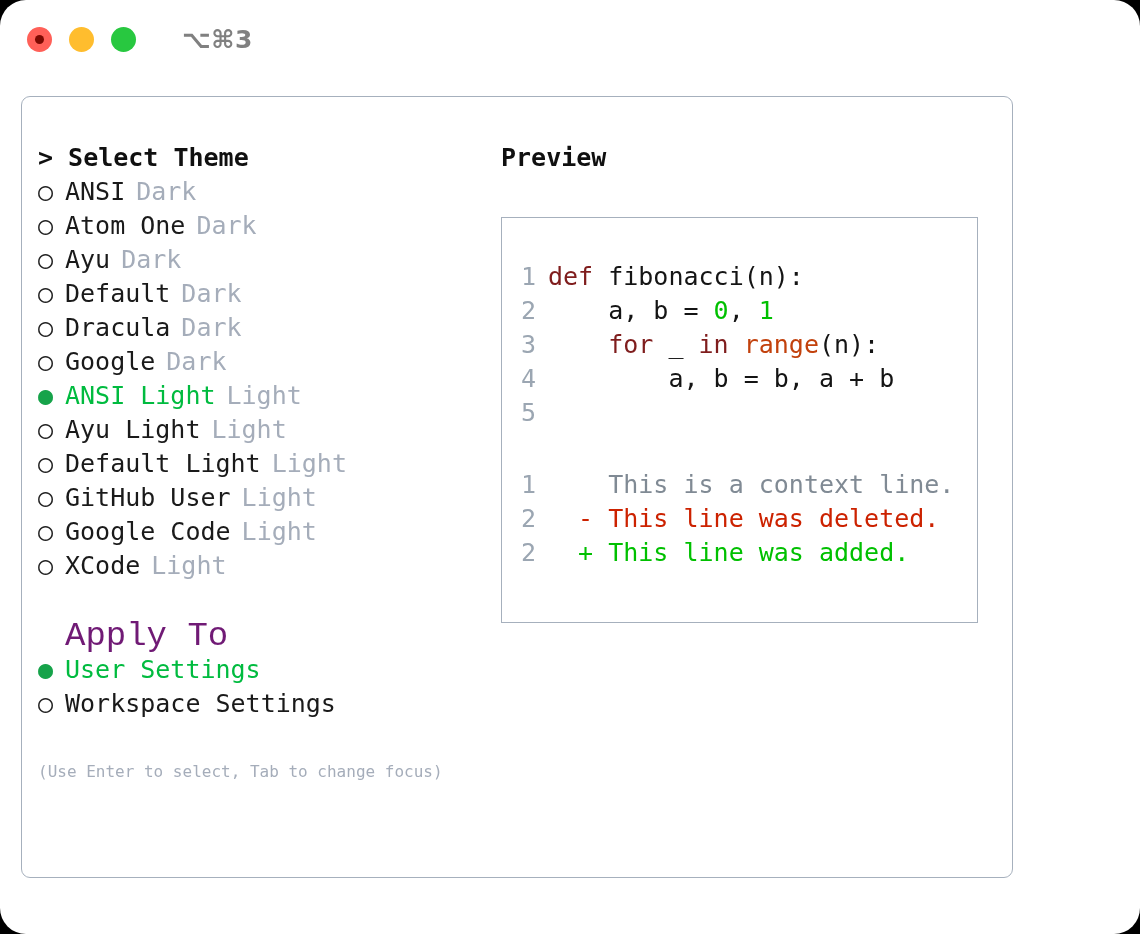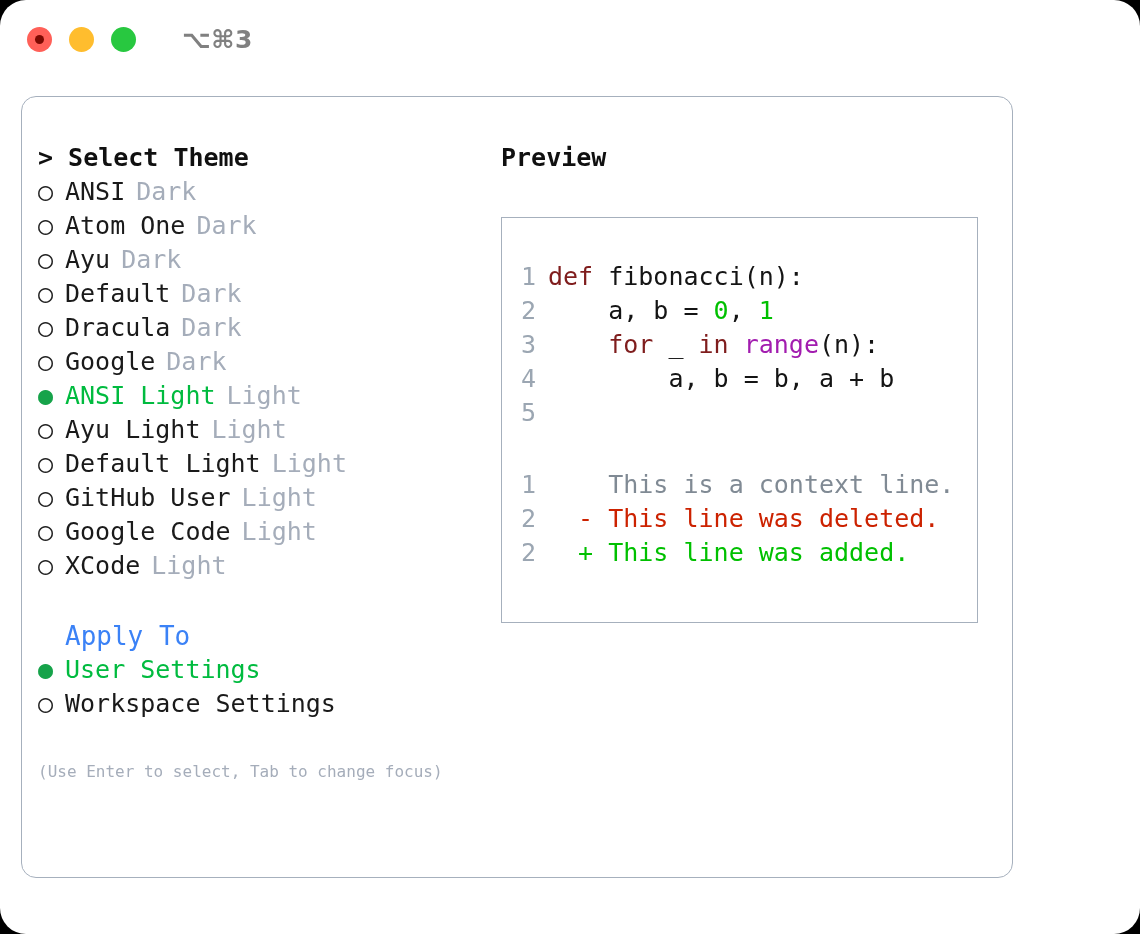"> Select Theme" #content-panel { border-radius: 15px -> 9px }
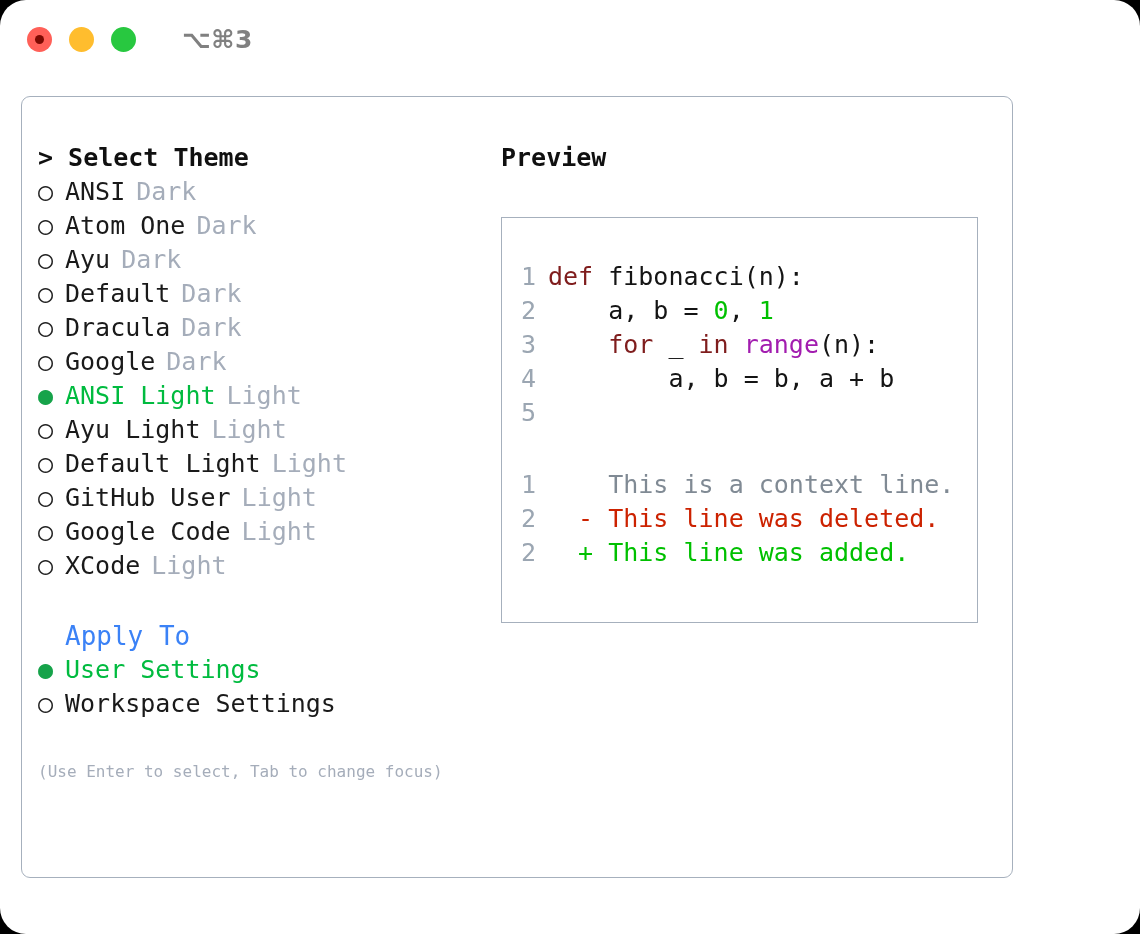"range" .tok-fn { color: #a21caf -> #c2410c }
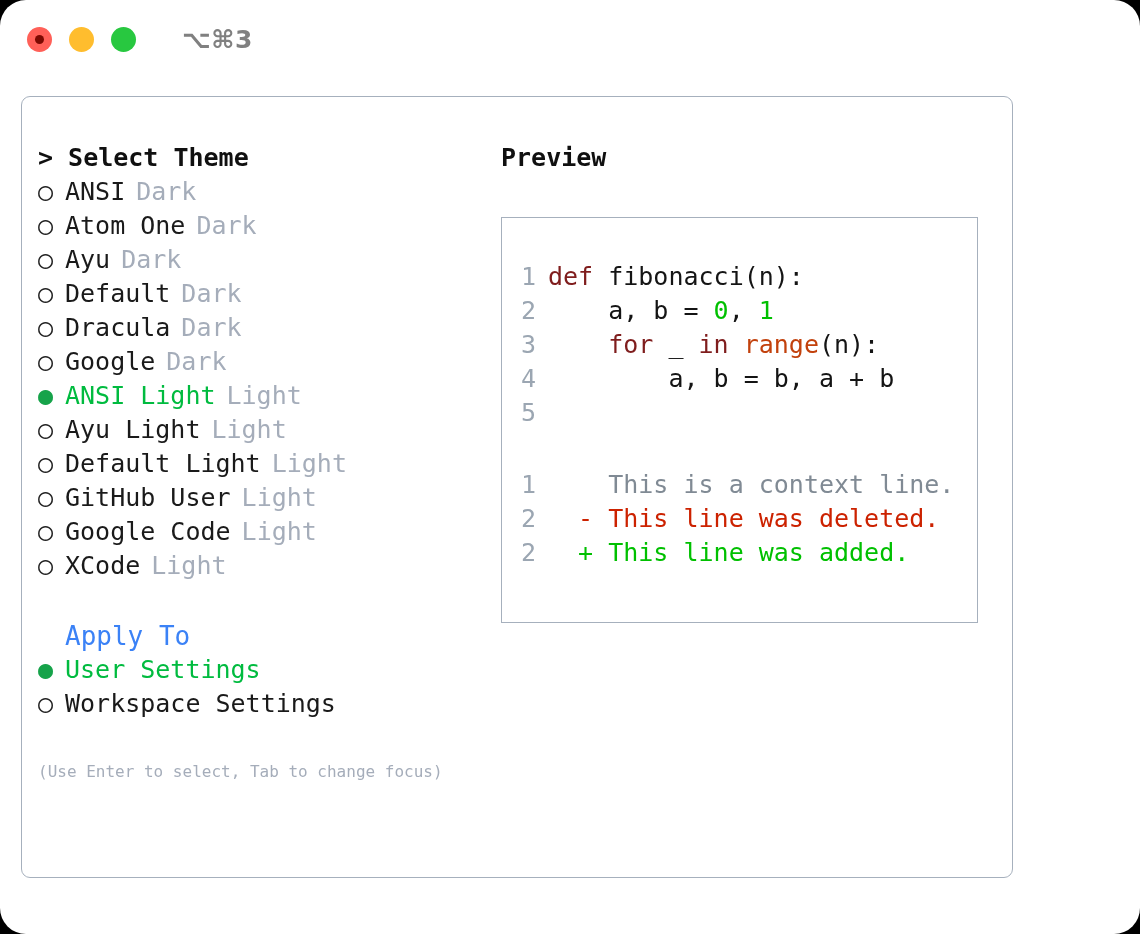"Apply To" .group-label { color: #3b82f6 -> #701a75; font-family: none -> Liberation Mono, monospace; font-size: 26px -> 34px }
